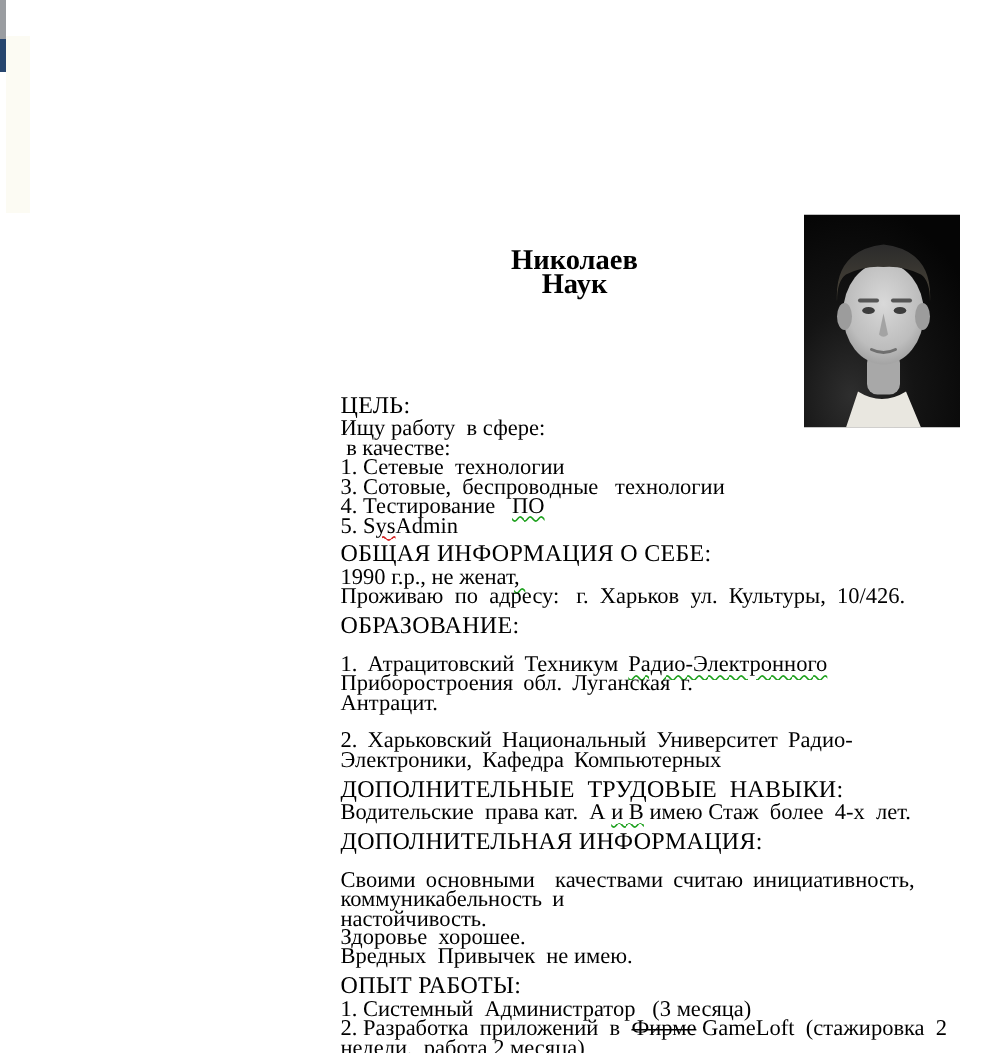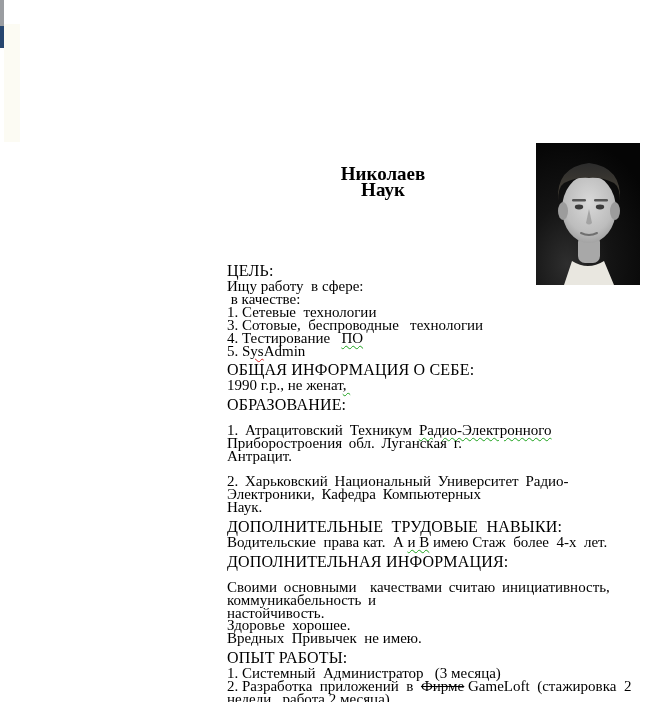"Проживаю по адресу: г. Харьков" div.line { html: none -> <div><span>Проживаю по адресу: г. Харьков ул. Культуры, 10/426.</span></div> }
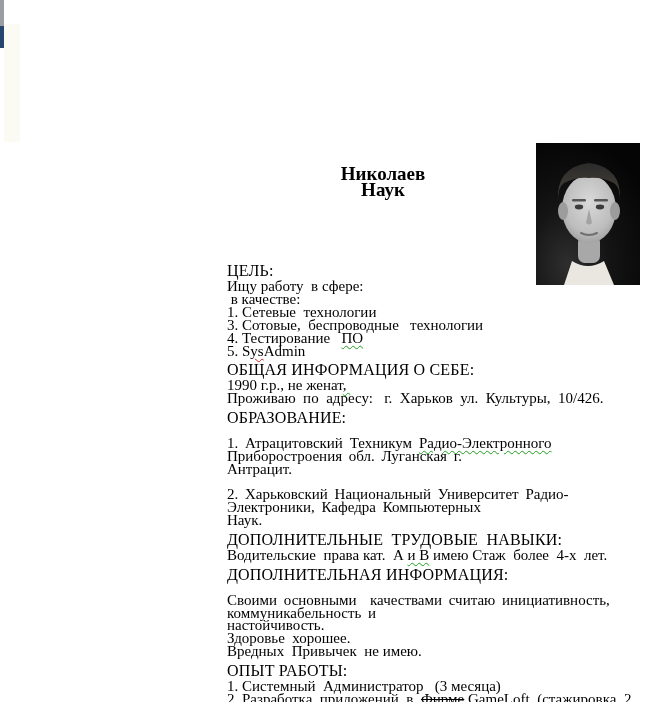"Наук." div.line { html: <div><span>Наук.</span></div> -> none }
